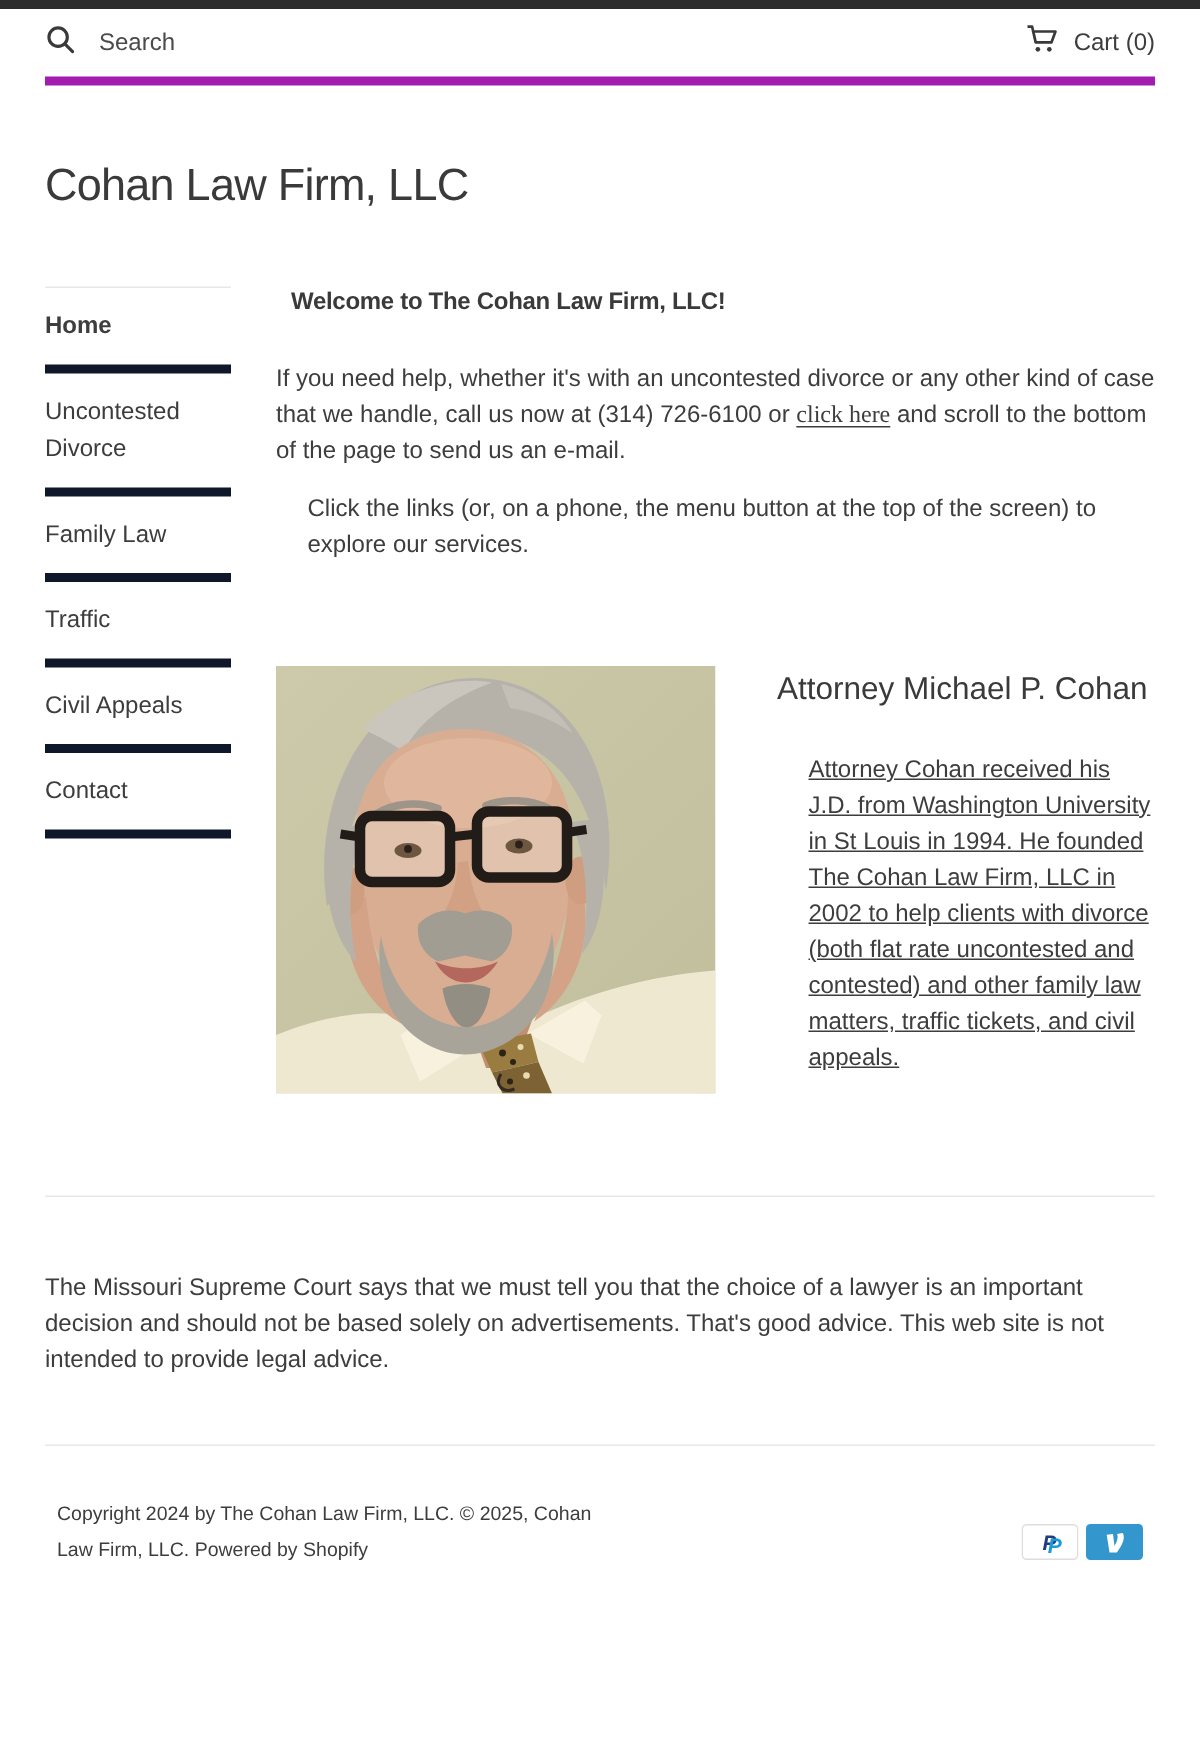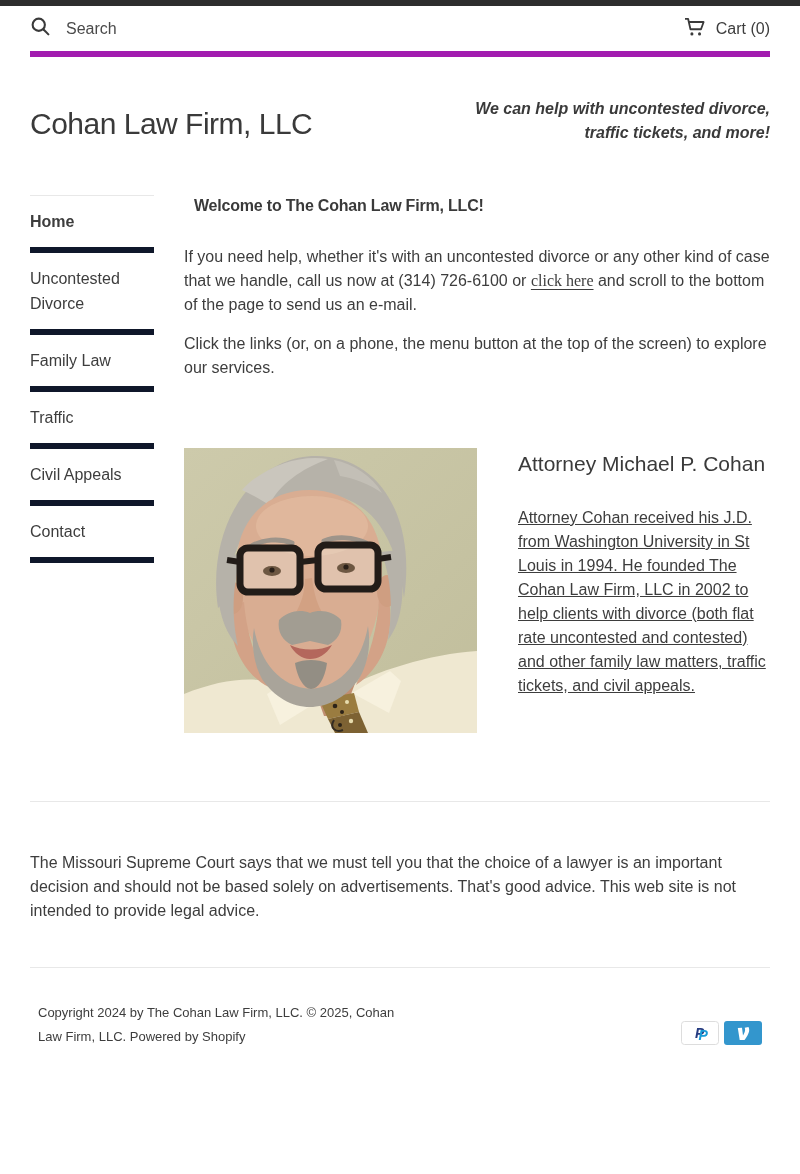"We can help with uncontested" p.tagline { html: <p>We can help with uncontested divorce, traffic tickets, and more!</p> -> none }
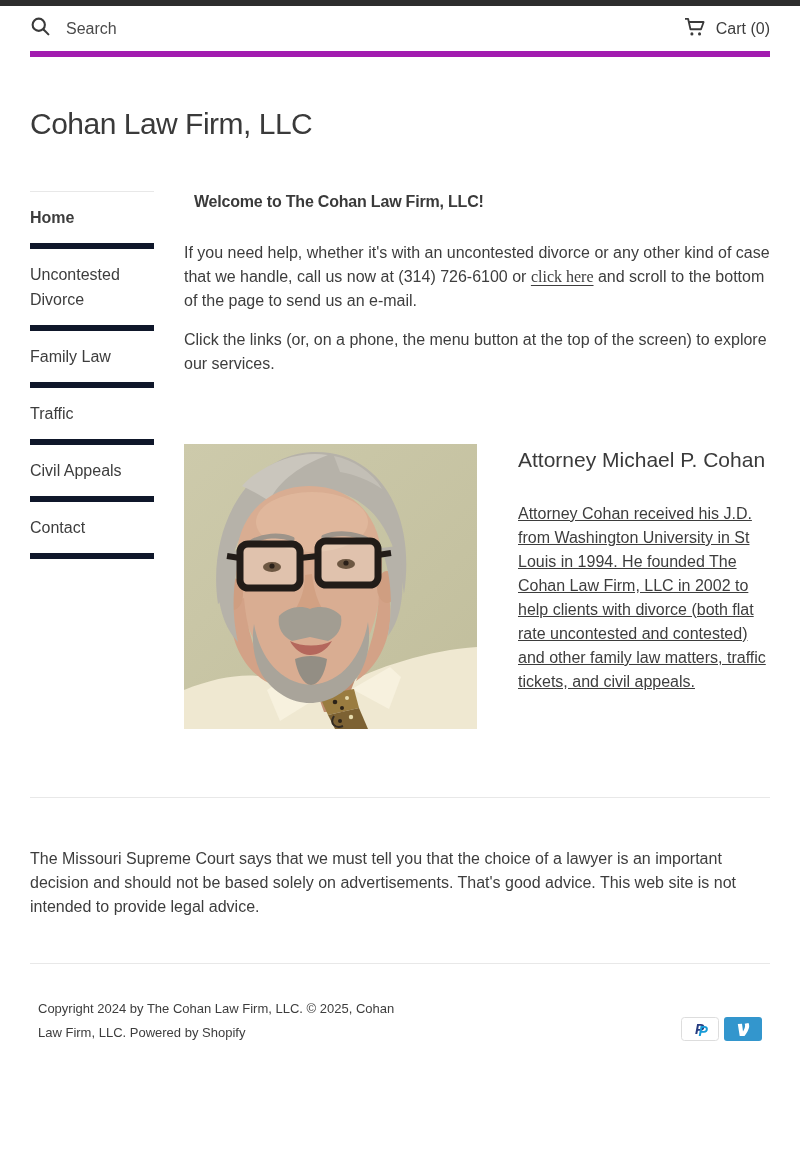"Click the links (or, on" .content p:last-of-type { margin-left: none -> 21px }
